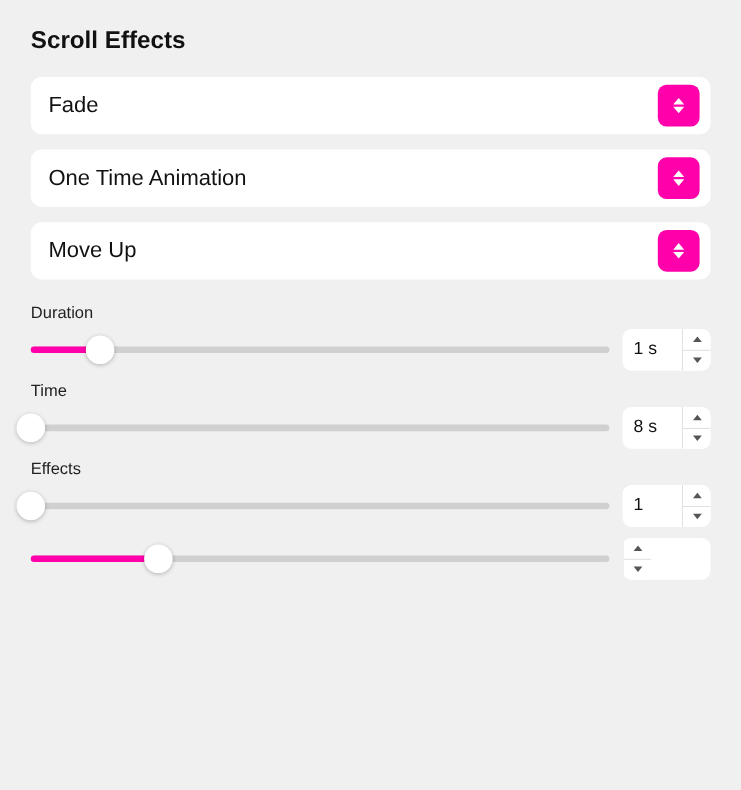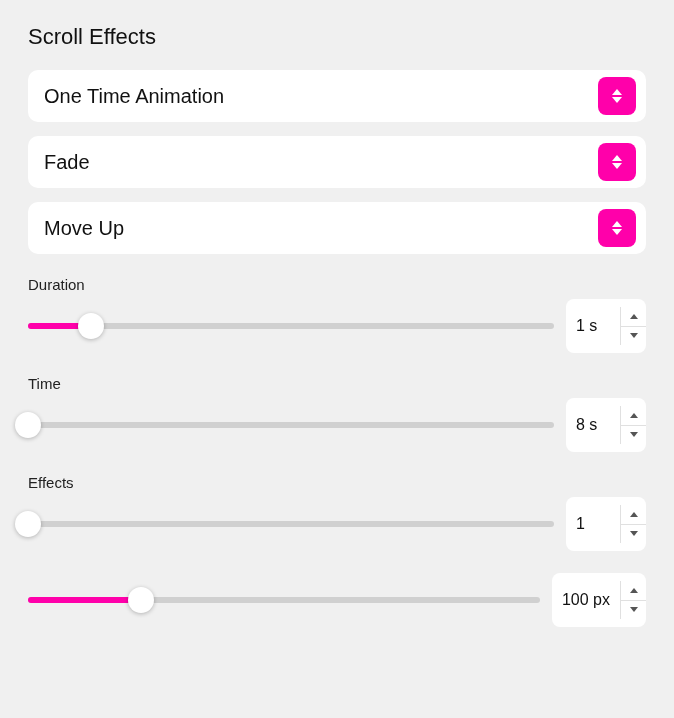"Scroll Effects" .panel-title { font-weight: 400 -> 700 }
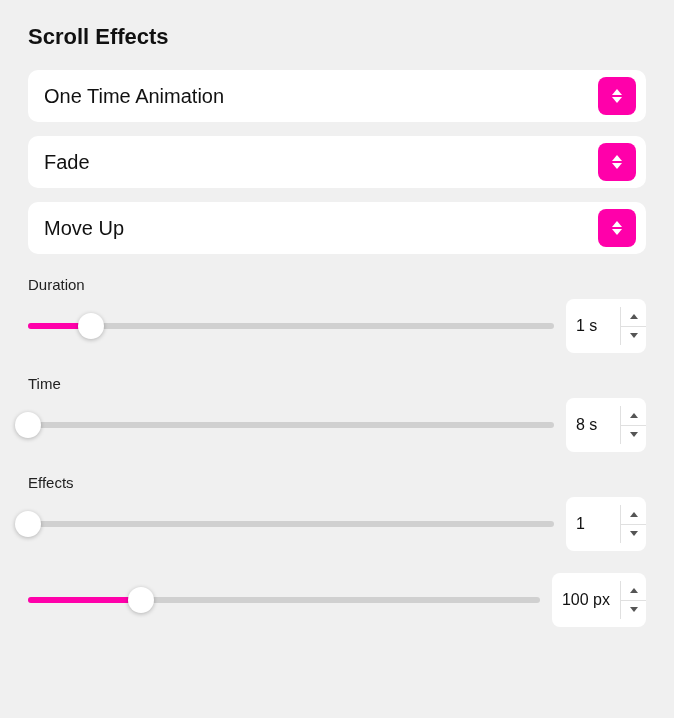"One Time Animation" div.select-wrapper { order: before "Fade" -> after "Fade" }
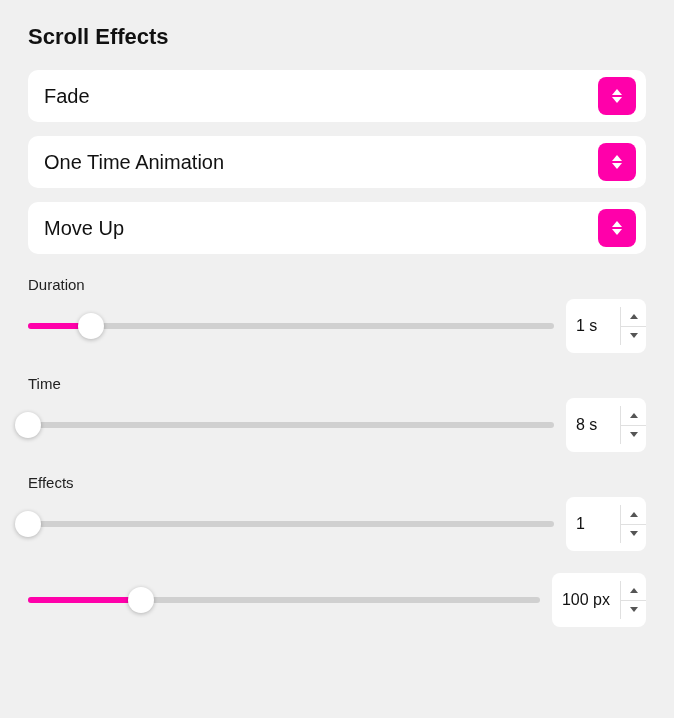"Duration" .controls-section { gap: 12px -> 0px }
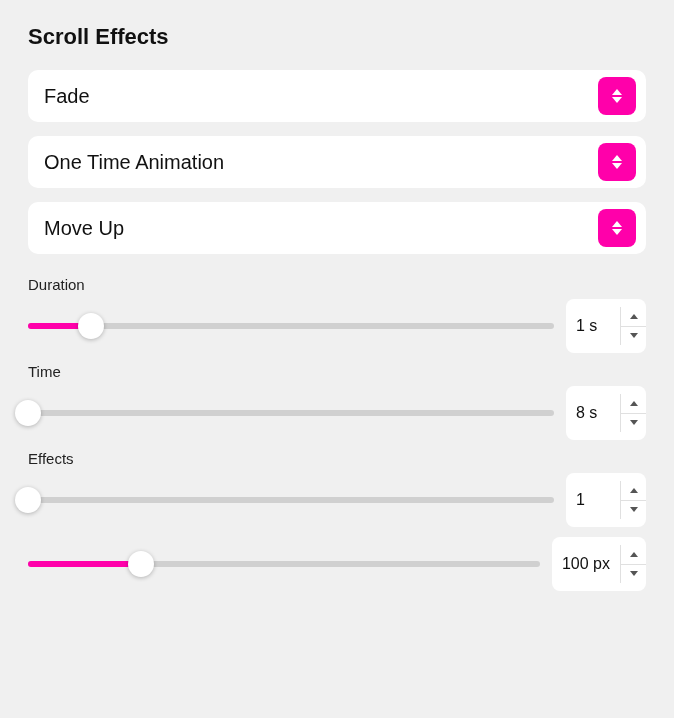"1 s" .number-input-wrapper { height: 54px -> 38px }
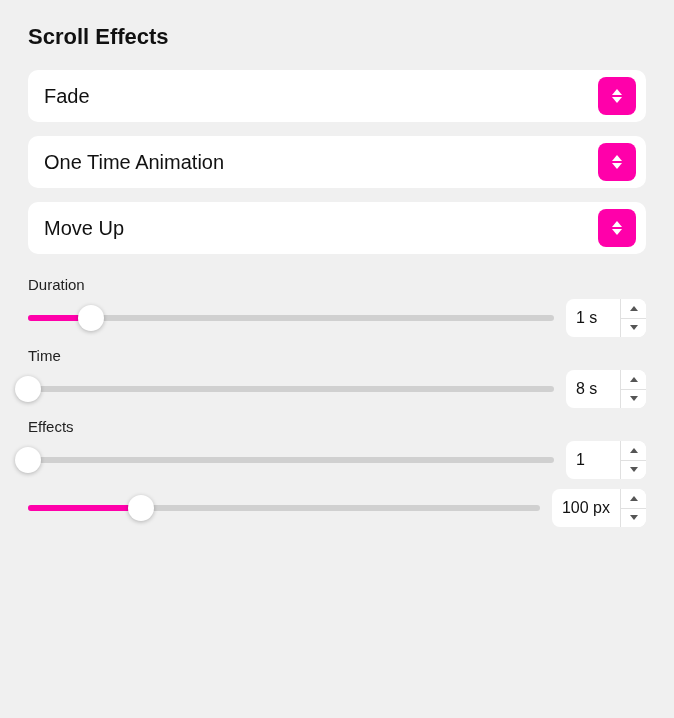"100 px" span.number-input-value { html: <span>100 px</span> -> none }
